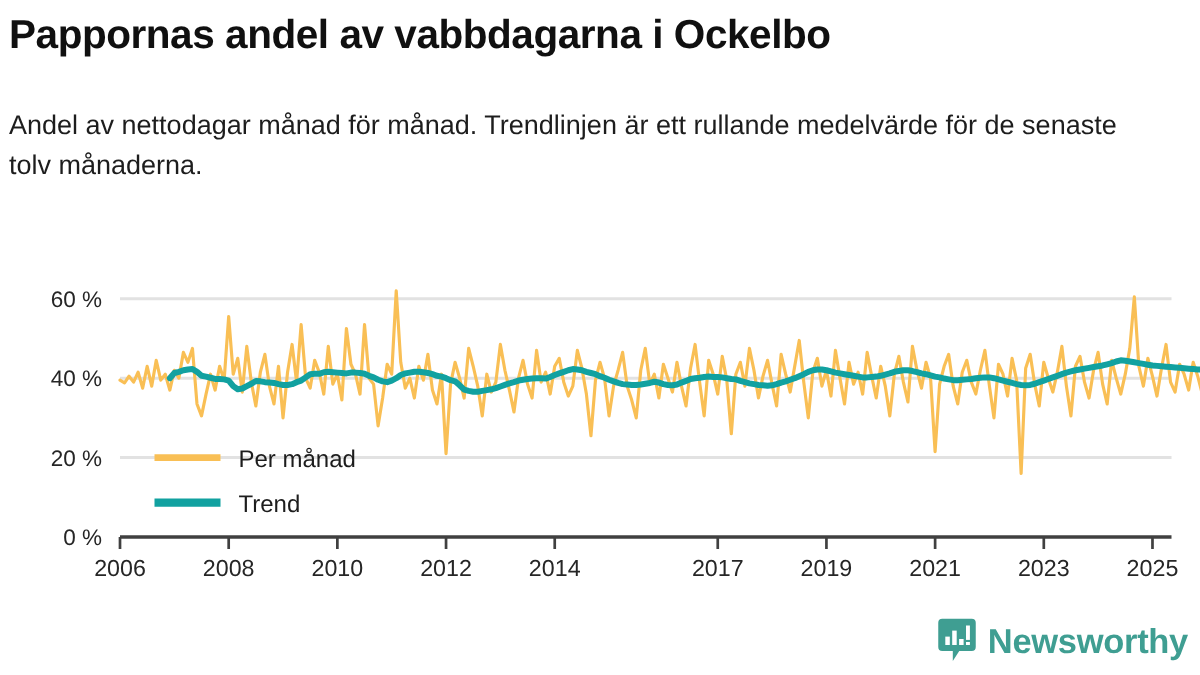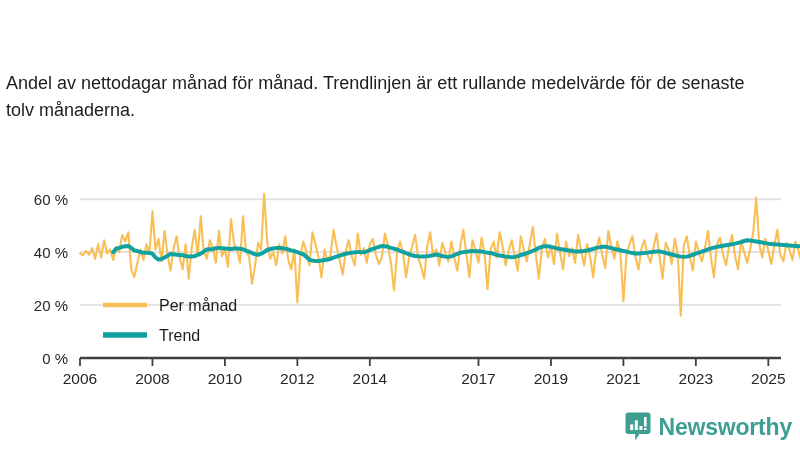"Pappornas andel av vabbdagarna i" div.title { html: none -> <div>Pappornas andel av vabbdagarna i Ockelbo</div> }
